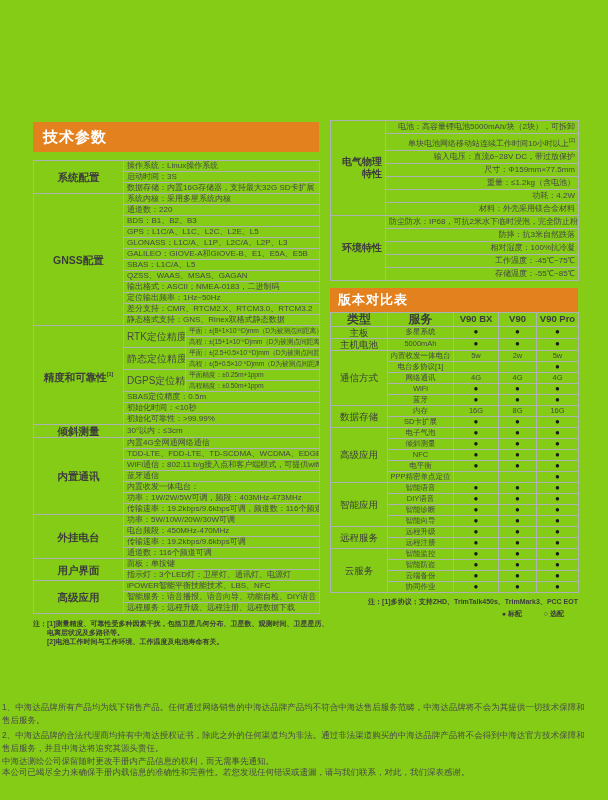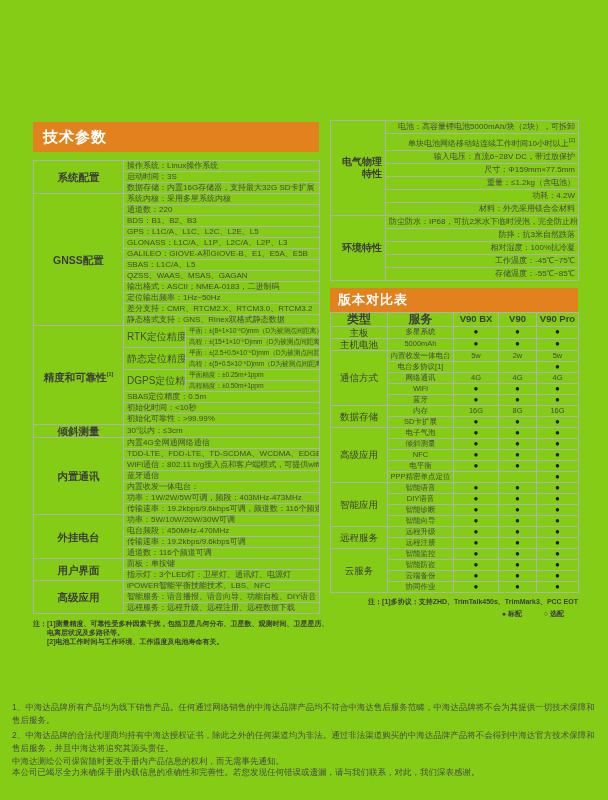"1、中海达品牌所有产品均为线下销售产品。任何通过网络销售的中海达品牌产品均不符合" .legal { left: 12px -> 2px }
